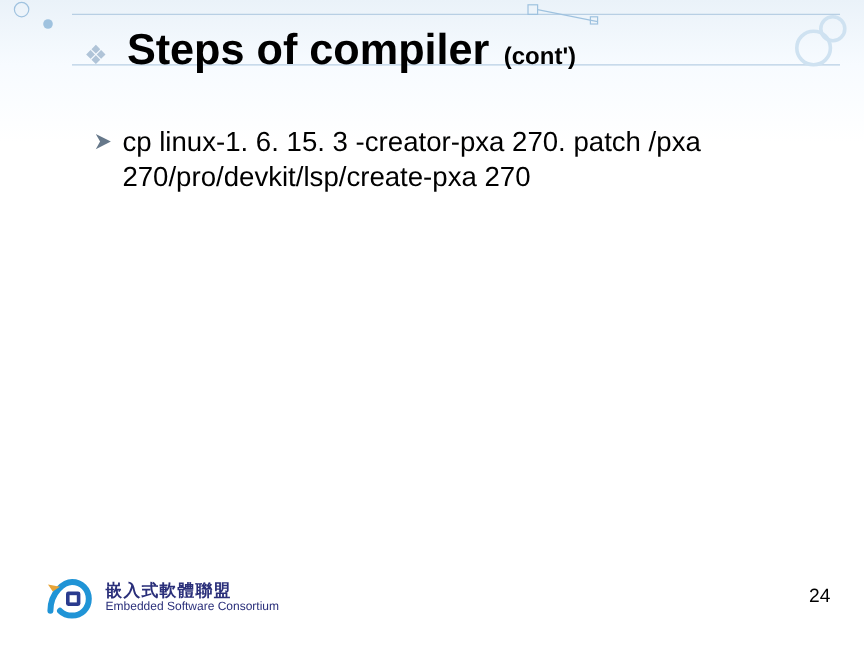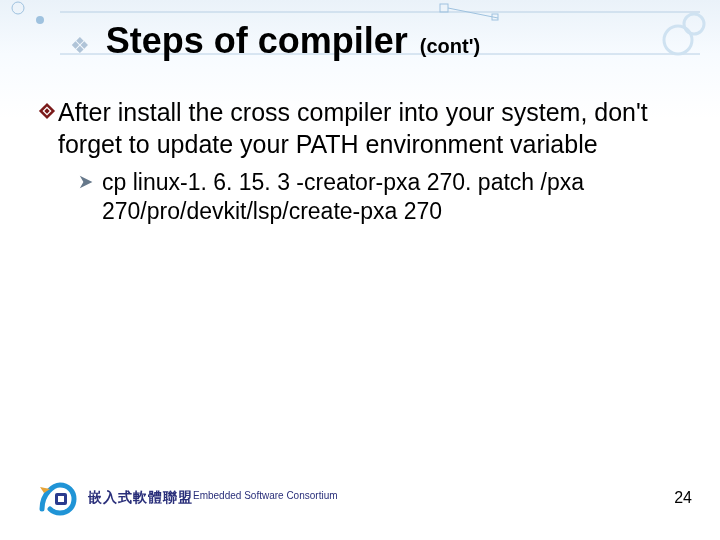"After install the cross compiler" div.bullet1 { html: <div> <svg> <polygon></polygon> <polygon></polygon> <polygon></polygon> </svg> <div>After install the cross compiler into your system, don't forget to update your PATH environment variable</div> </div> -> none }
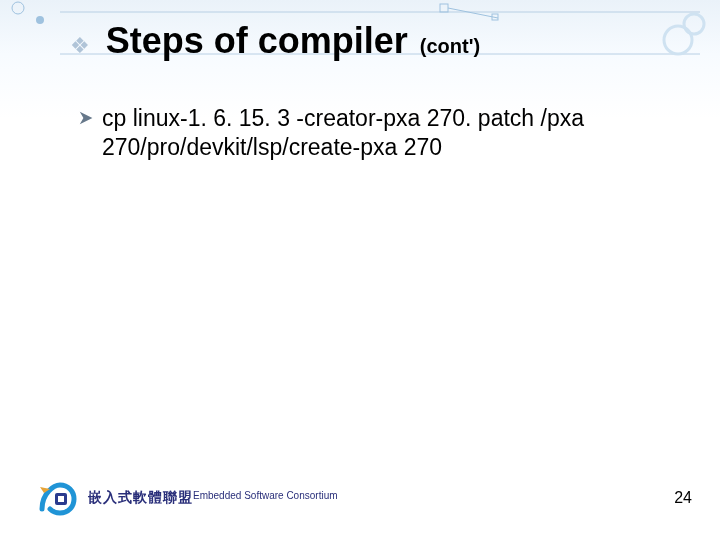"嵌入式軟體聯盟" .logo-text { flex-direction: row -> column }
